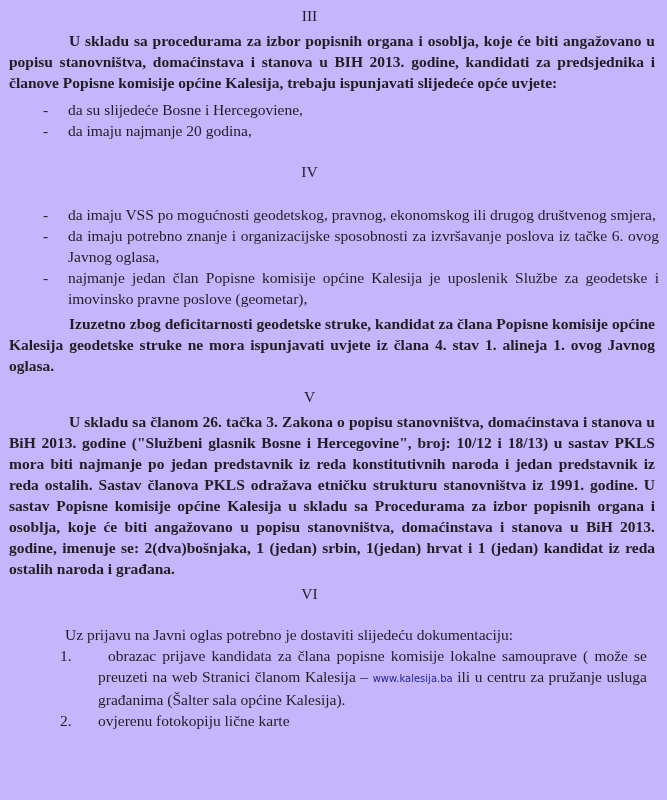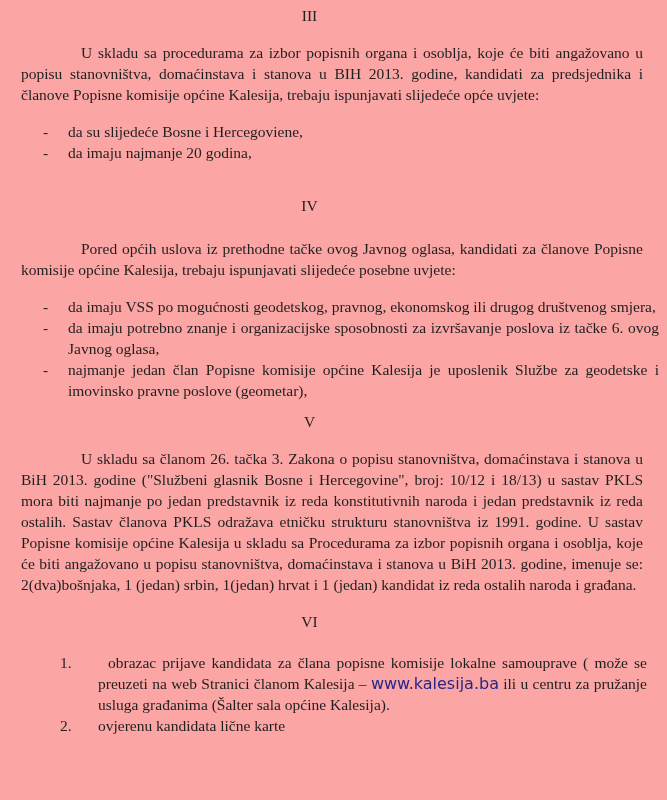"III" .page { background: #fca5a5 -> #c4b5fd }
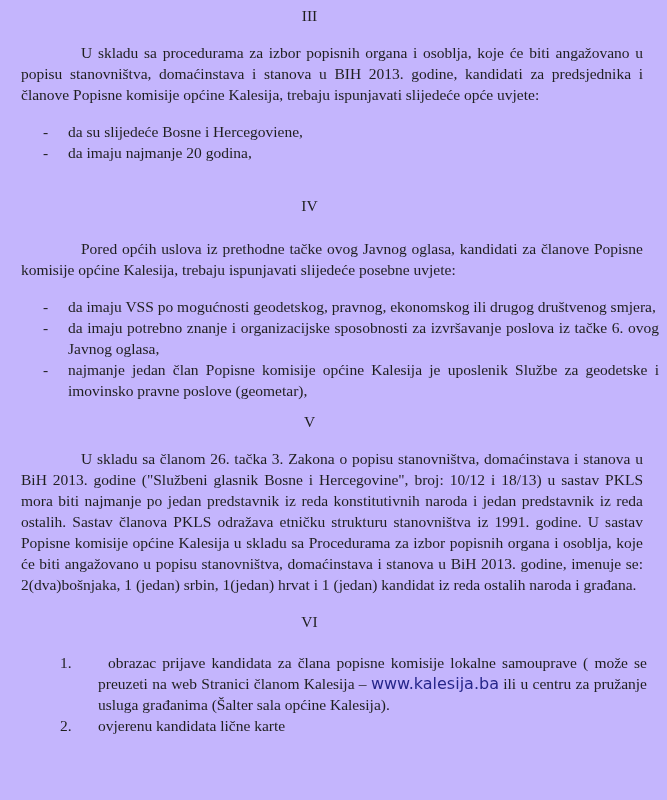"U skladu sa procedurama za" .para { font-weight: none -> bold; margin: 16px -> 4px }
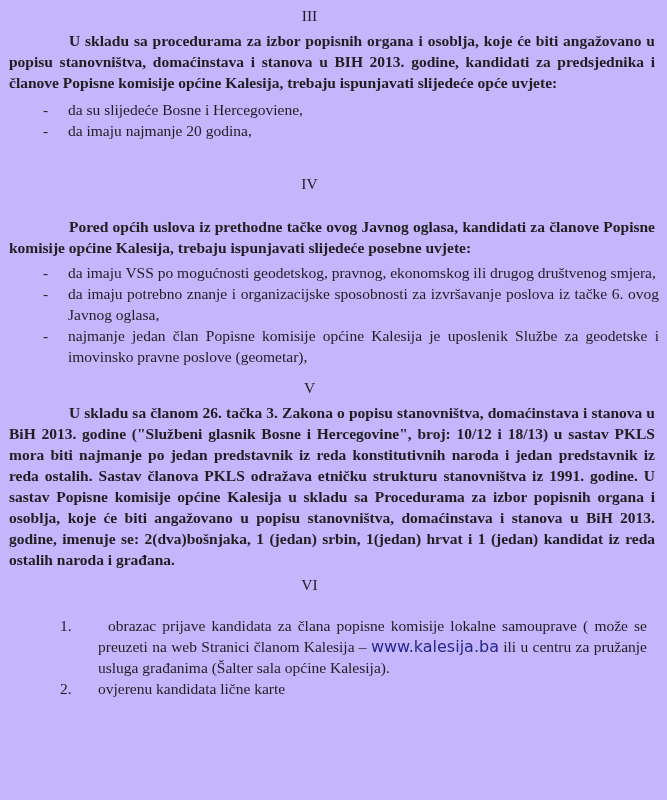"IV" .h4 { margin-top: 32px -> 20px }
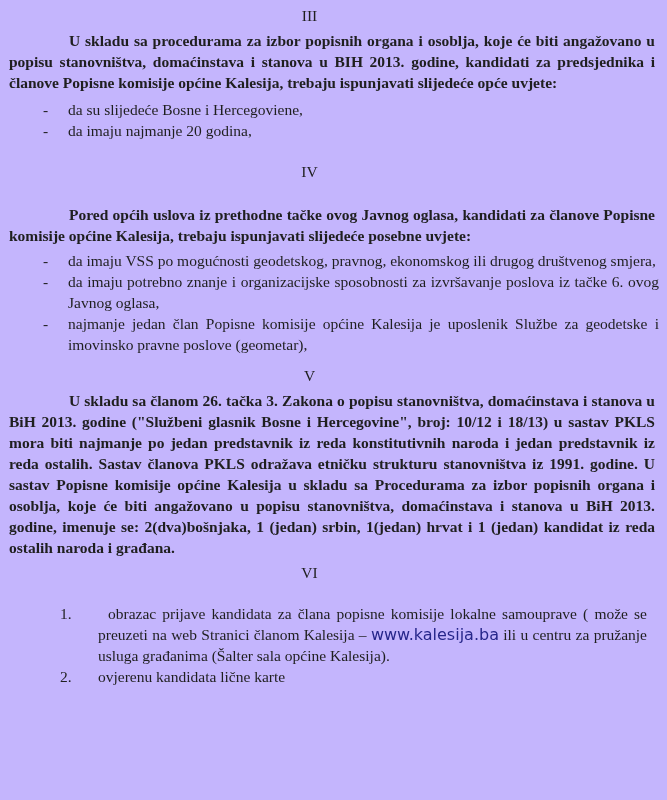"Pored općih uslova iz prethodne" p.para { html: <p>Pored općih uslova iz prethodne tačke ovog Javnog oglasa, kandidati za članove Popisne komisije općine Kalesija, trebaju ispunjavati slijedeće posebne uvjete:</p> -> none }
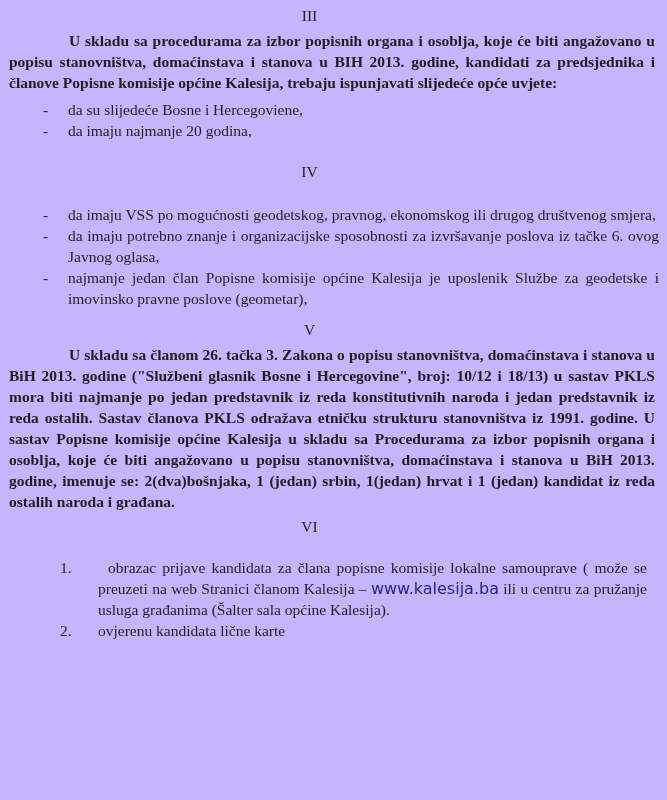"Izuzetno zbog deficitarnosti geodetske" p.para { html: none -> <p>Izuzetno zbog deficitarnosti geodetske struke, kandidat za člana Popisne komisije općine Kalesija geodetske struke ne mora ispunjavati uvjete iz člana 4. stav 1. alineja 1. ovog Javnog oglasa.</p> }
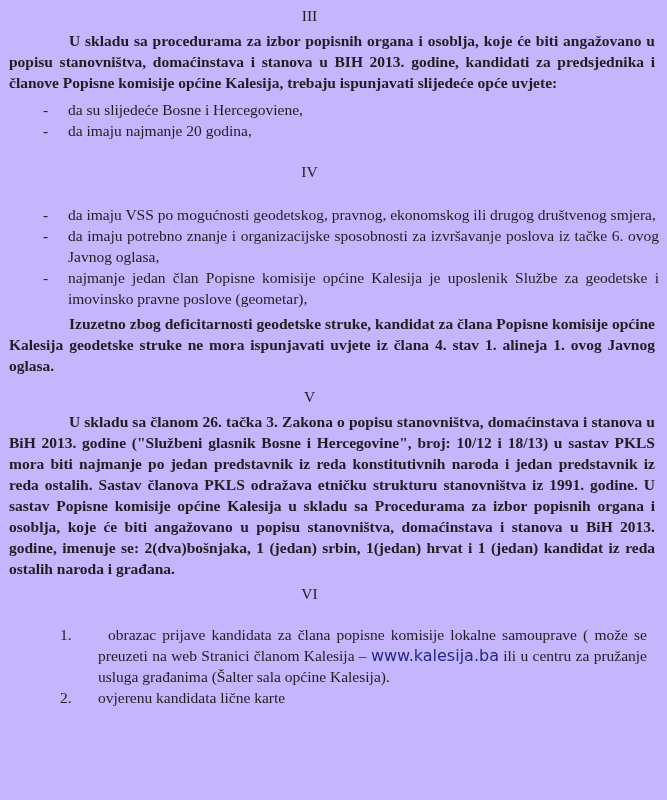"Uz prijavu na Javni oglas" p.intro-line { html: none -> <p>Uz prijavu na Javni oglas potrebno je dostaviti slijedeću dokumentaciju:</p> }
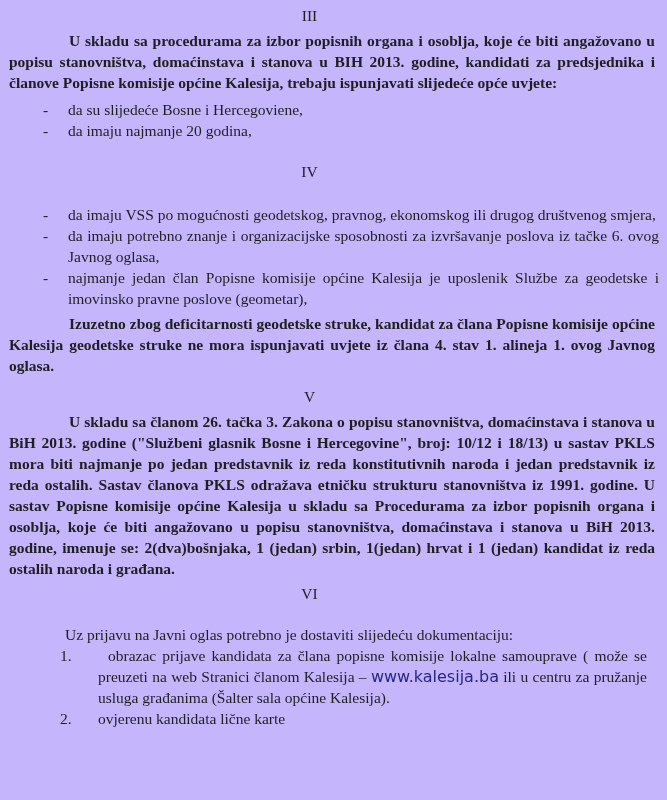"www.kalesija.ba" .link { font-size: 16px -> 10px }
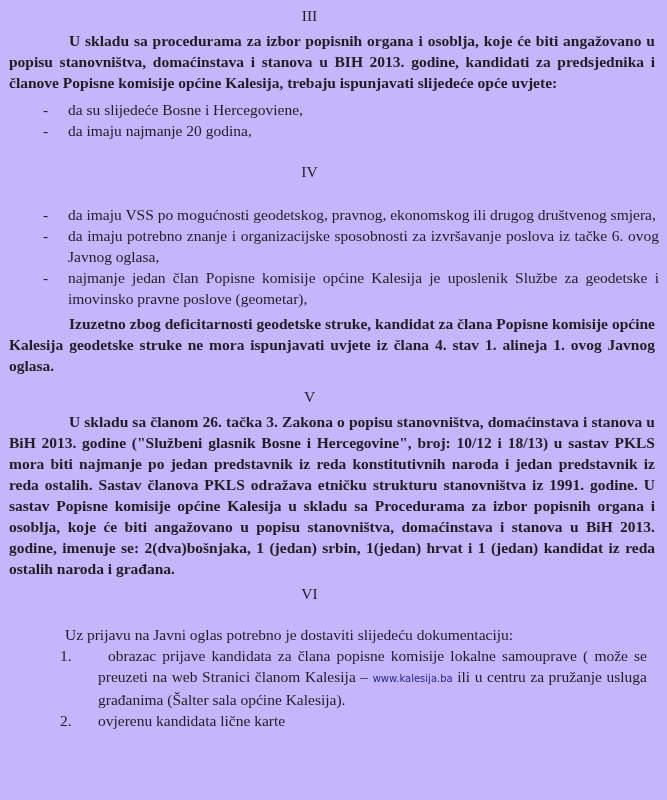"ovjerenu kandidata lične karte" span.ntext { text: kandidata -> fotokopiju }
